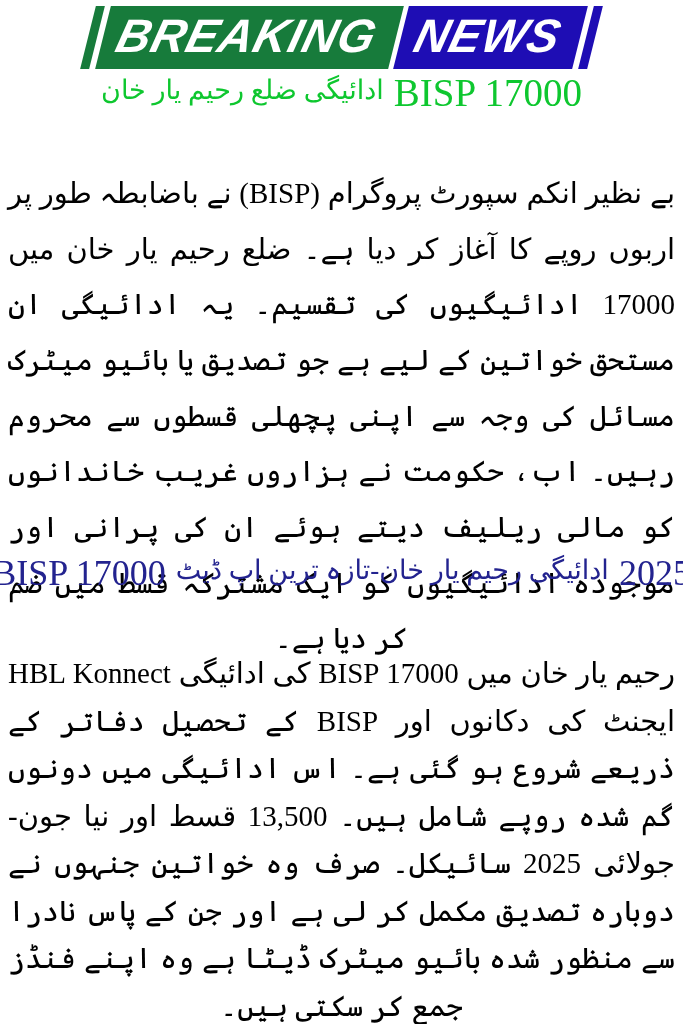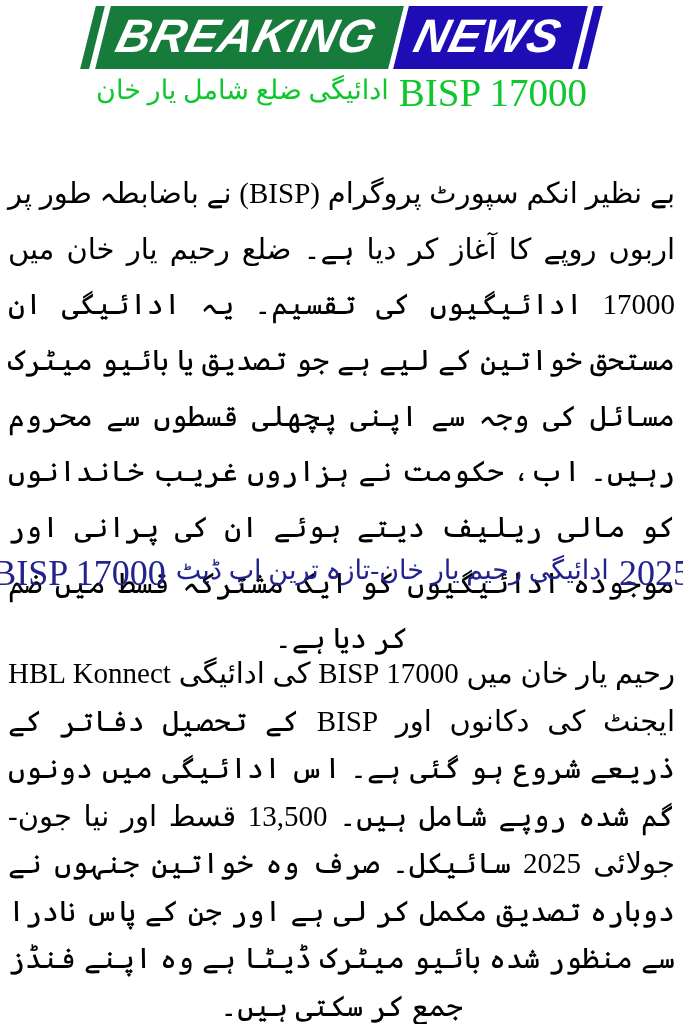"ادائیگی ضلع شامل یار خان" span.urdu { text: شامل -> رحیم }
